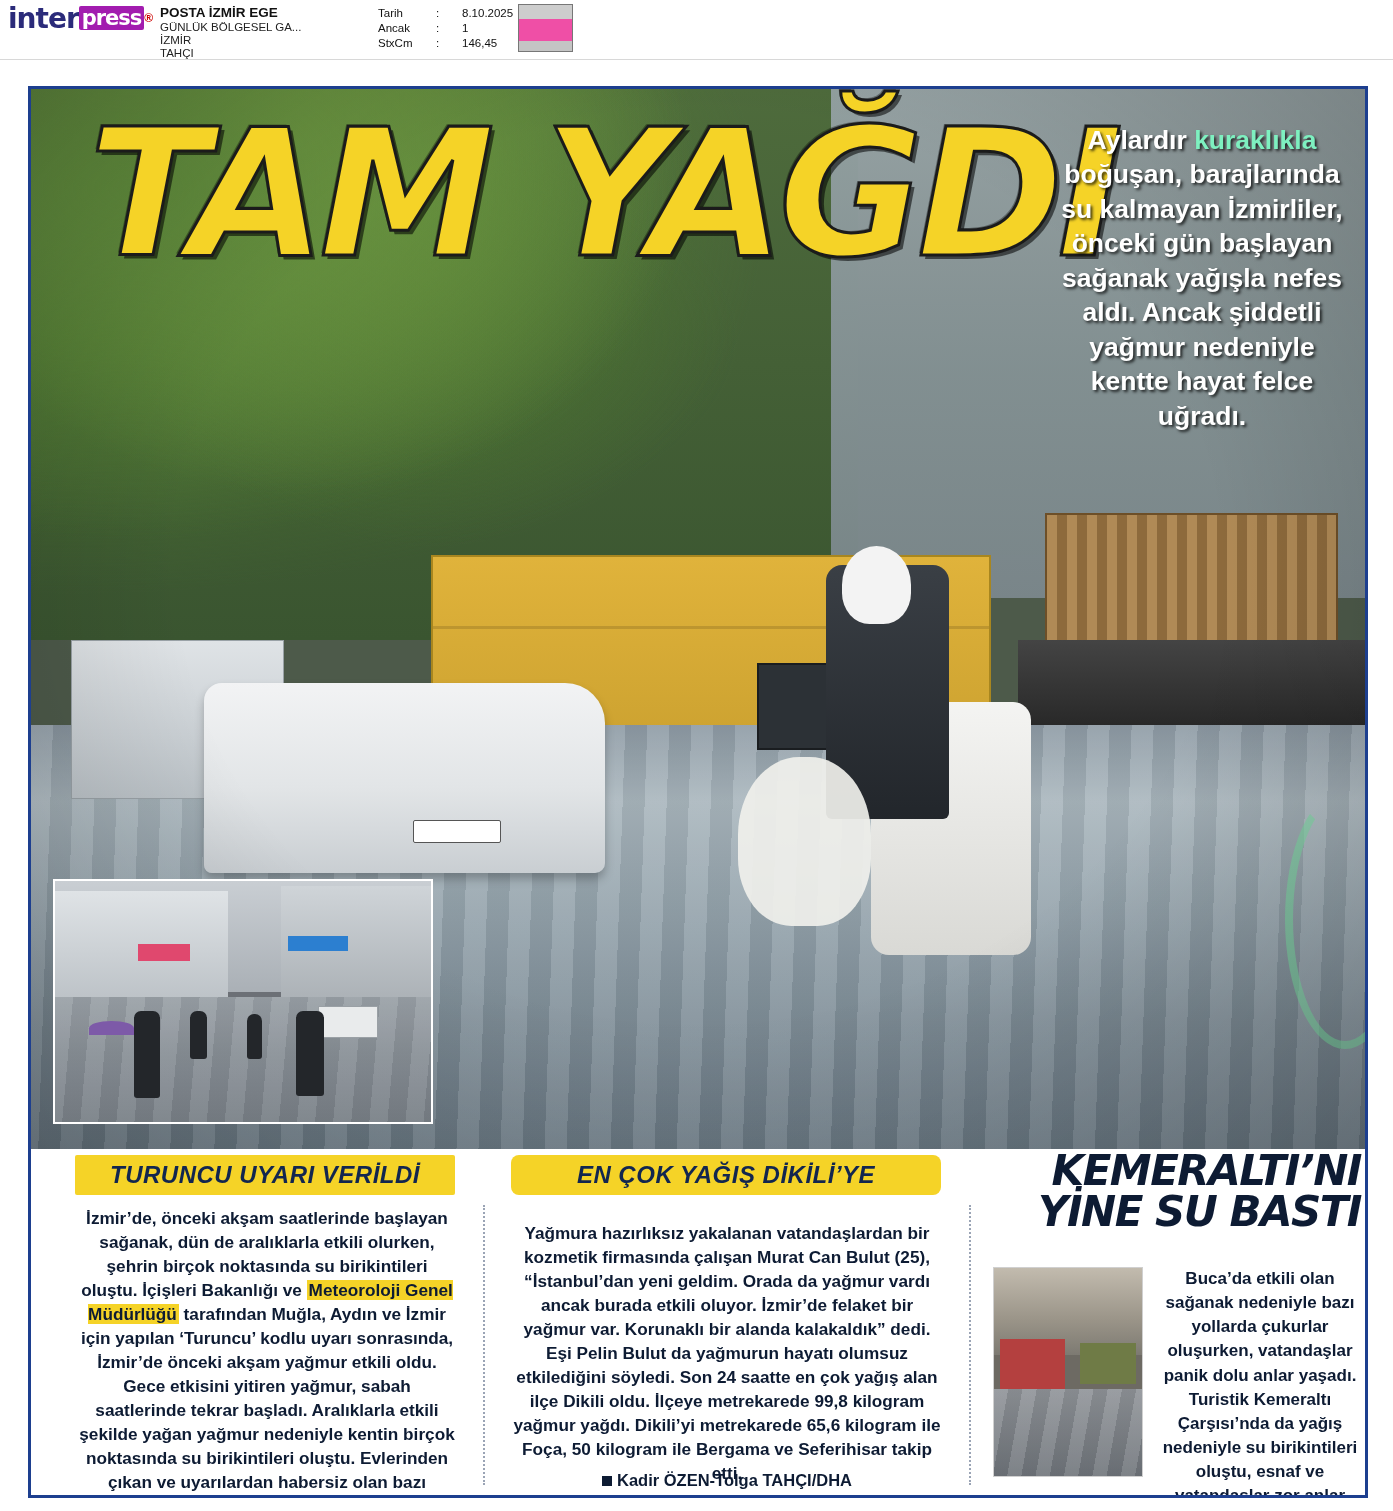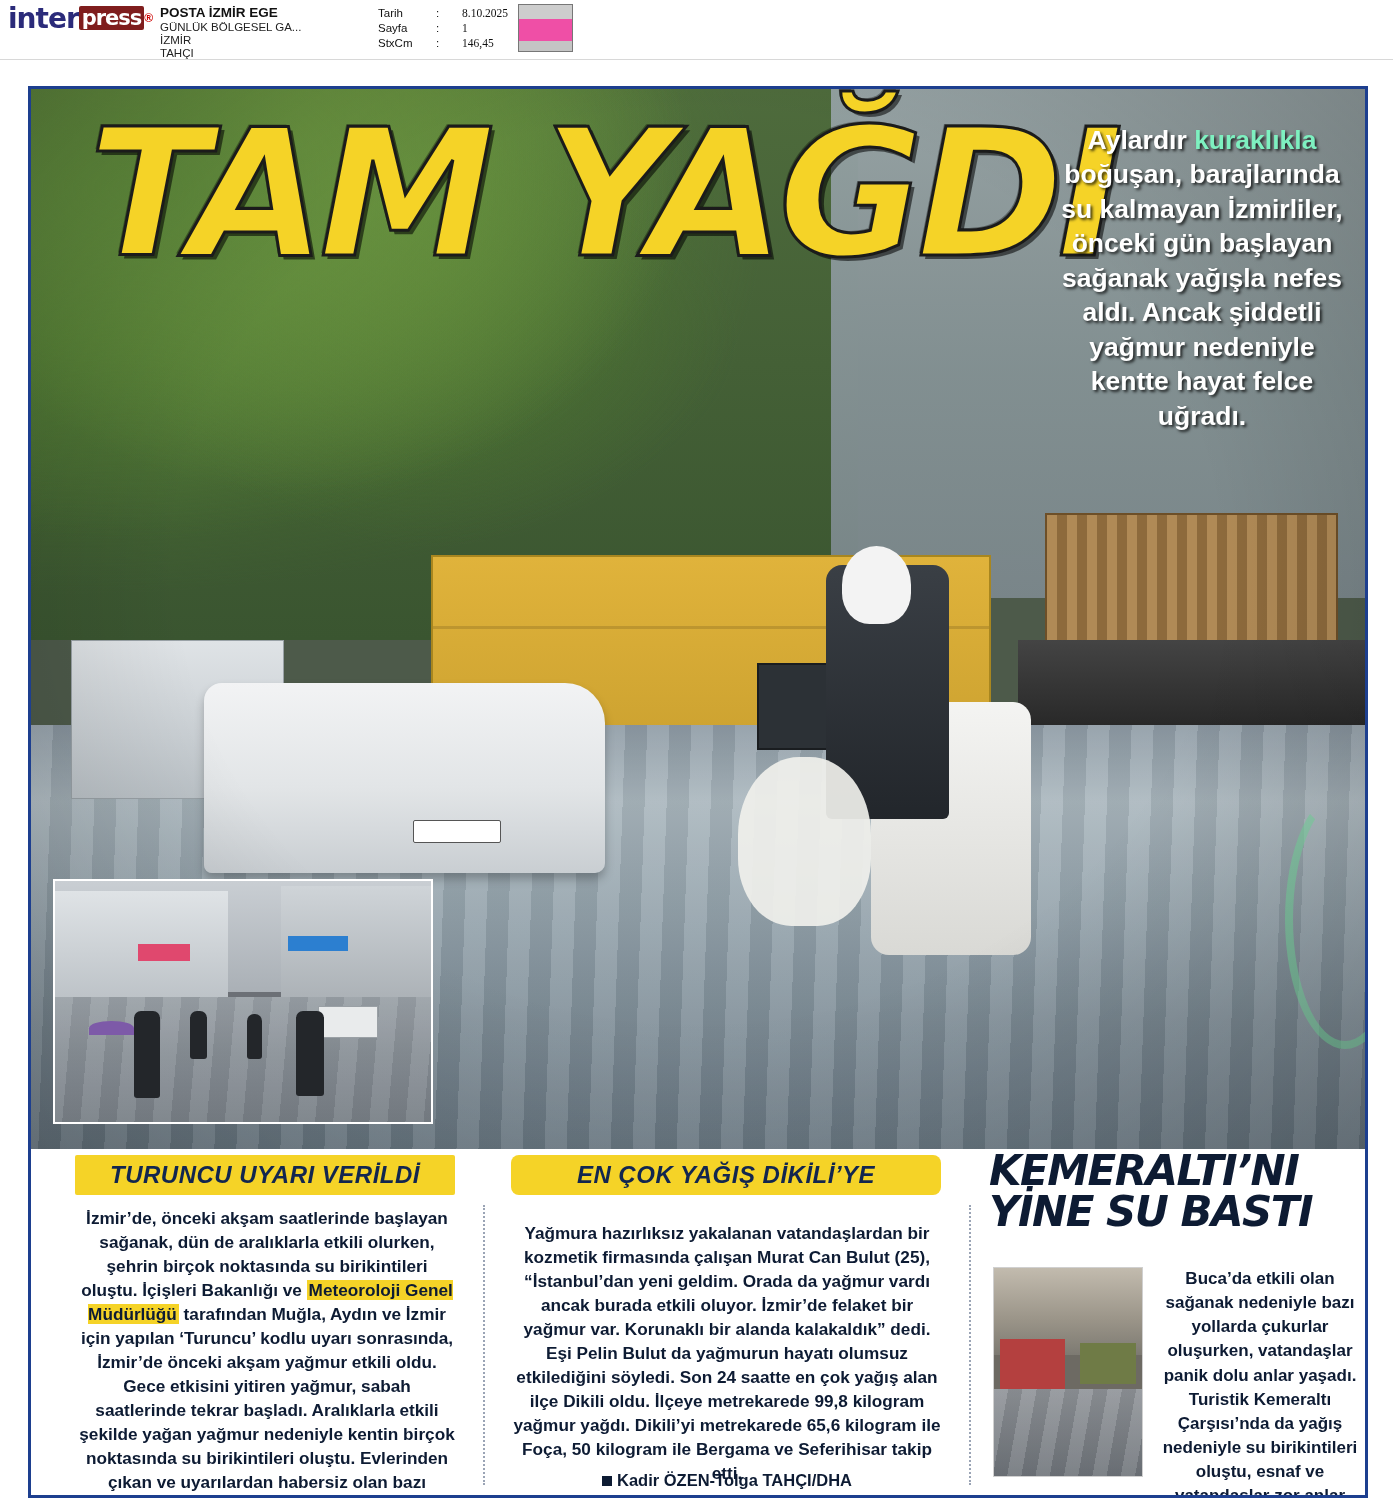"press" .ip-logo .ip-pill { background: #7f1d1d -> #a21caf }
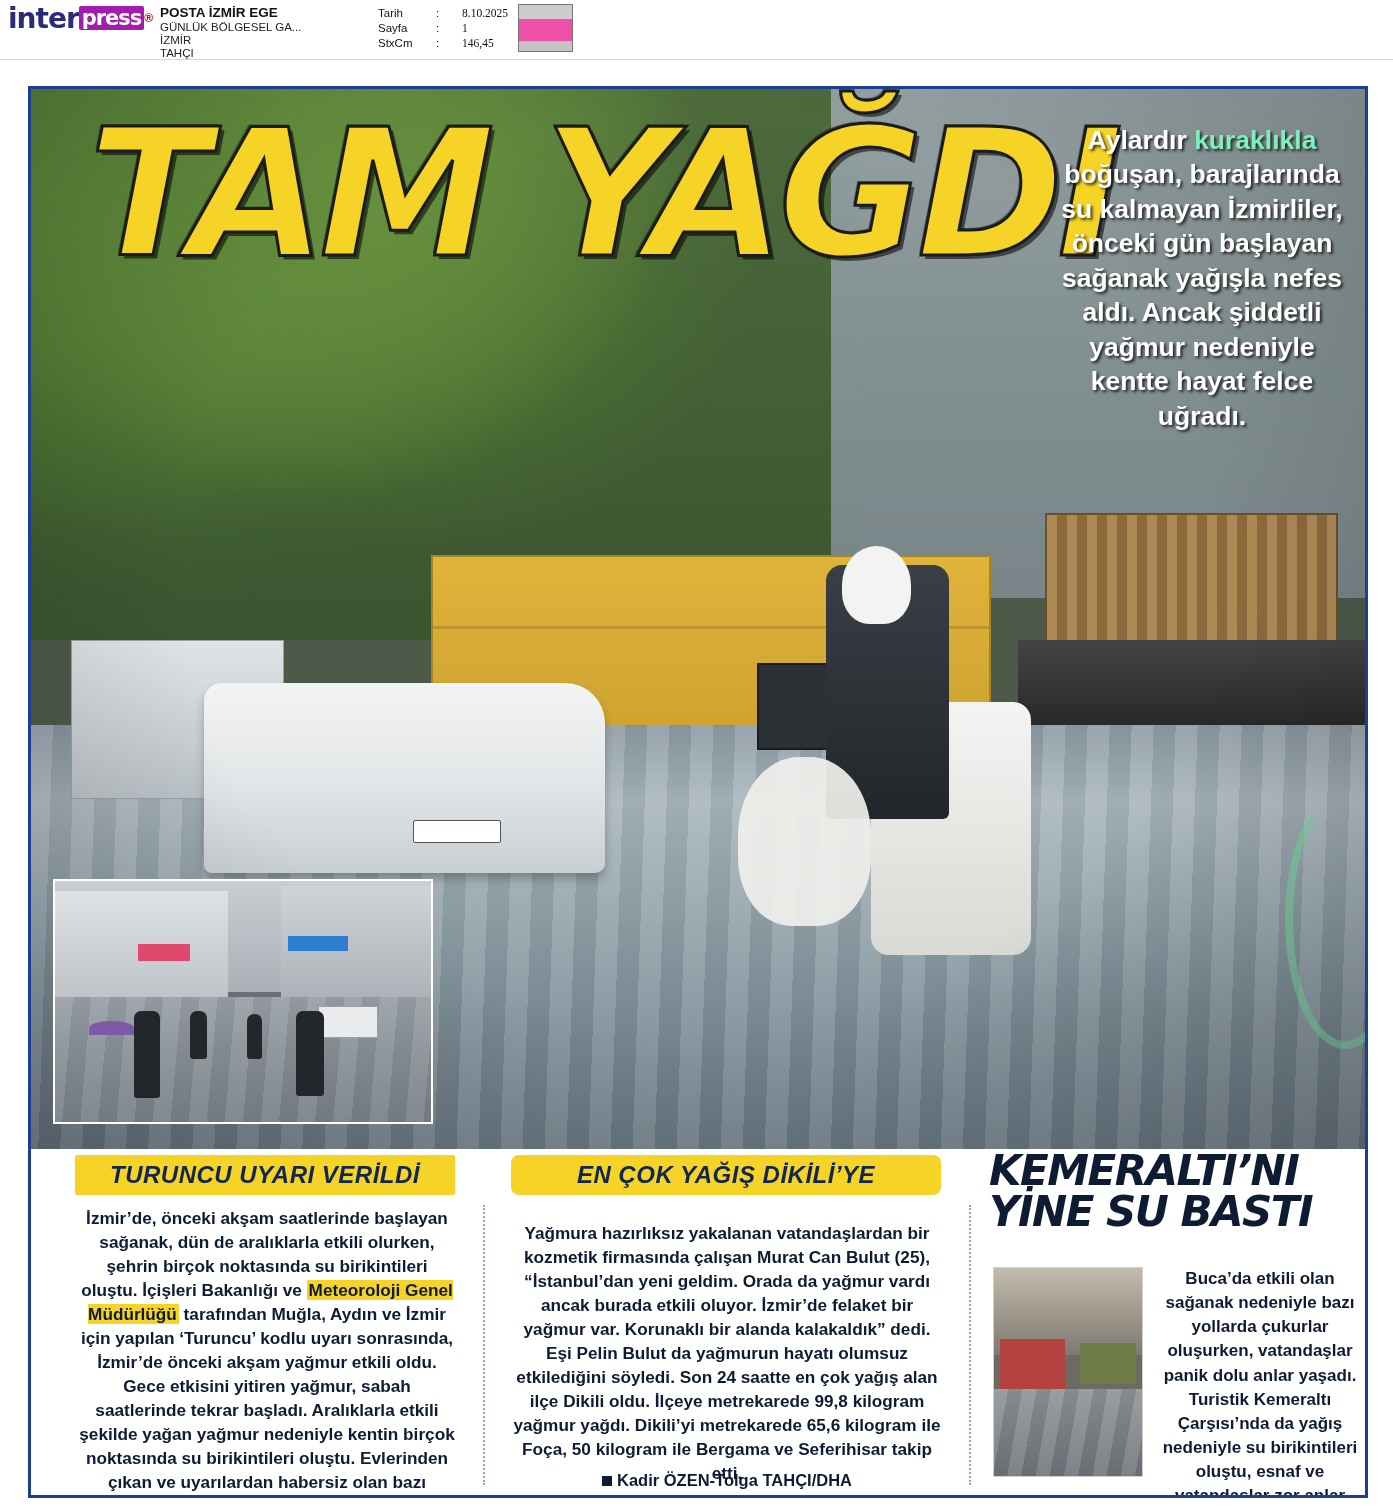"8.10.2025" .meta-right .v { font-family: Liberation Serif, serif -> none }
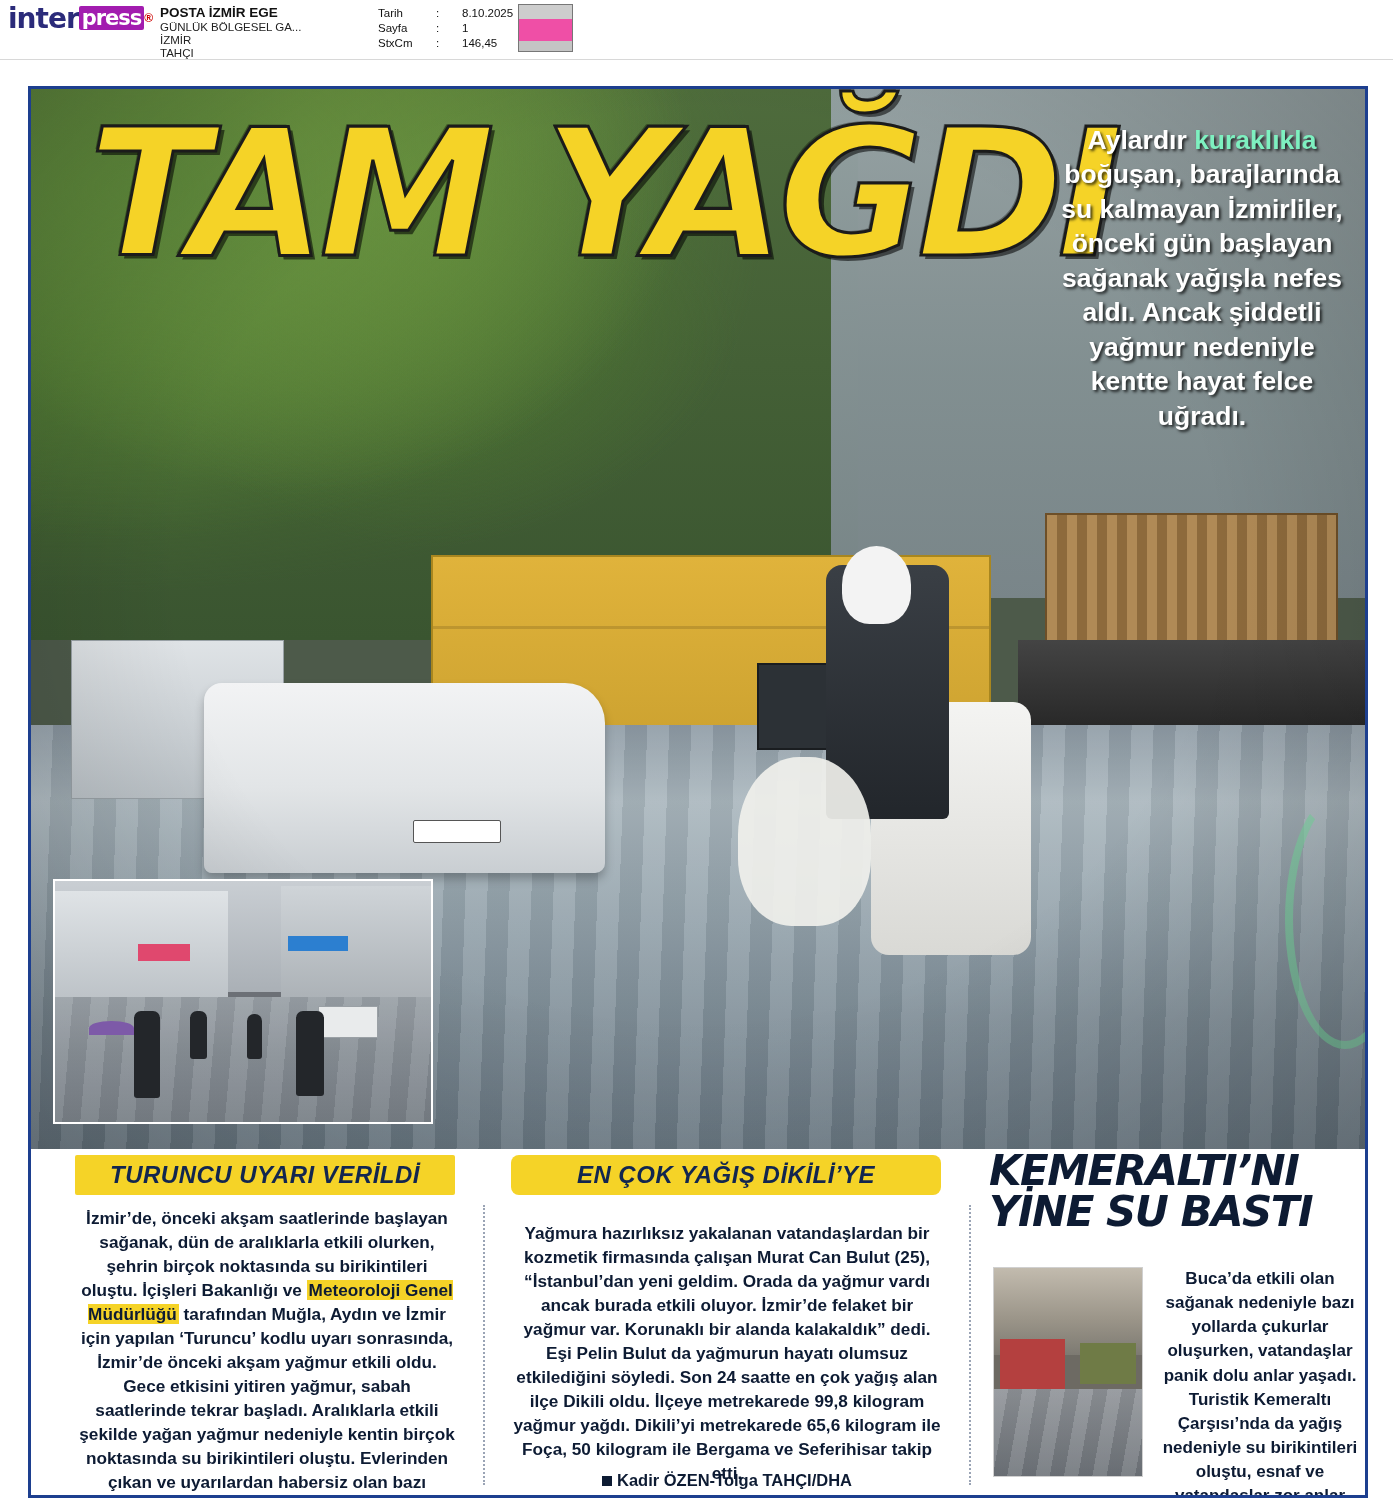"Sayfa" span.k { text: Sayfa -> Ancak }
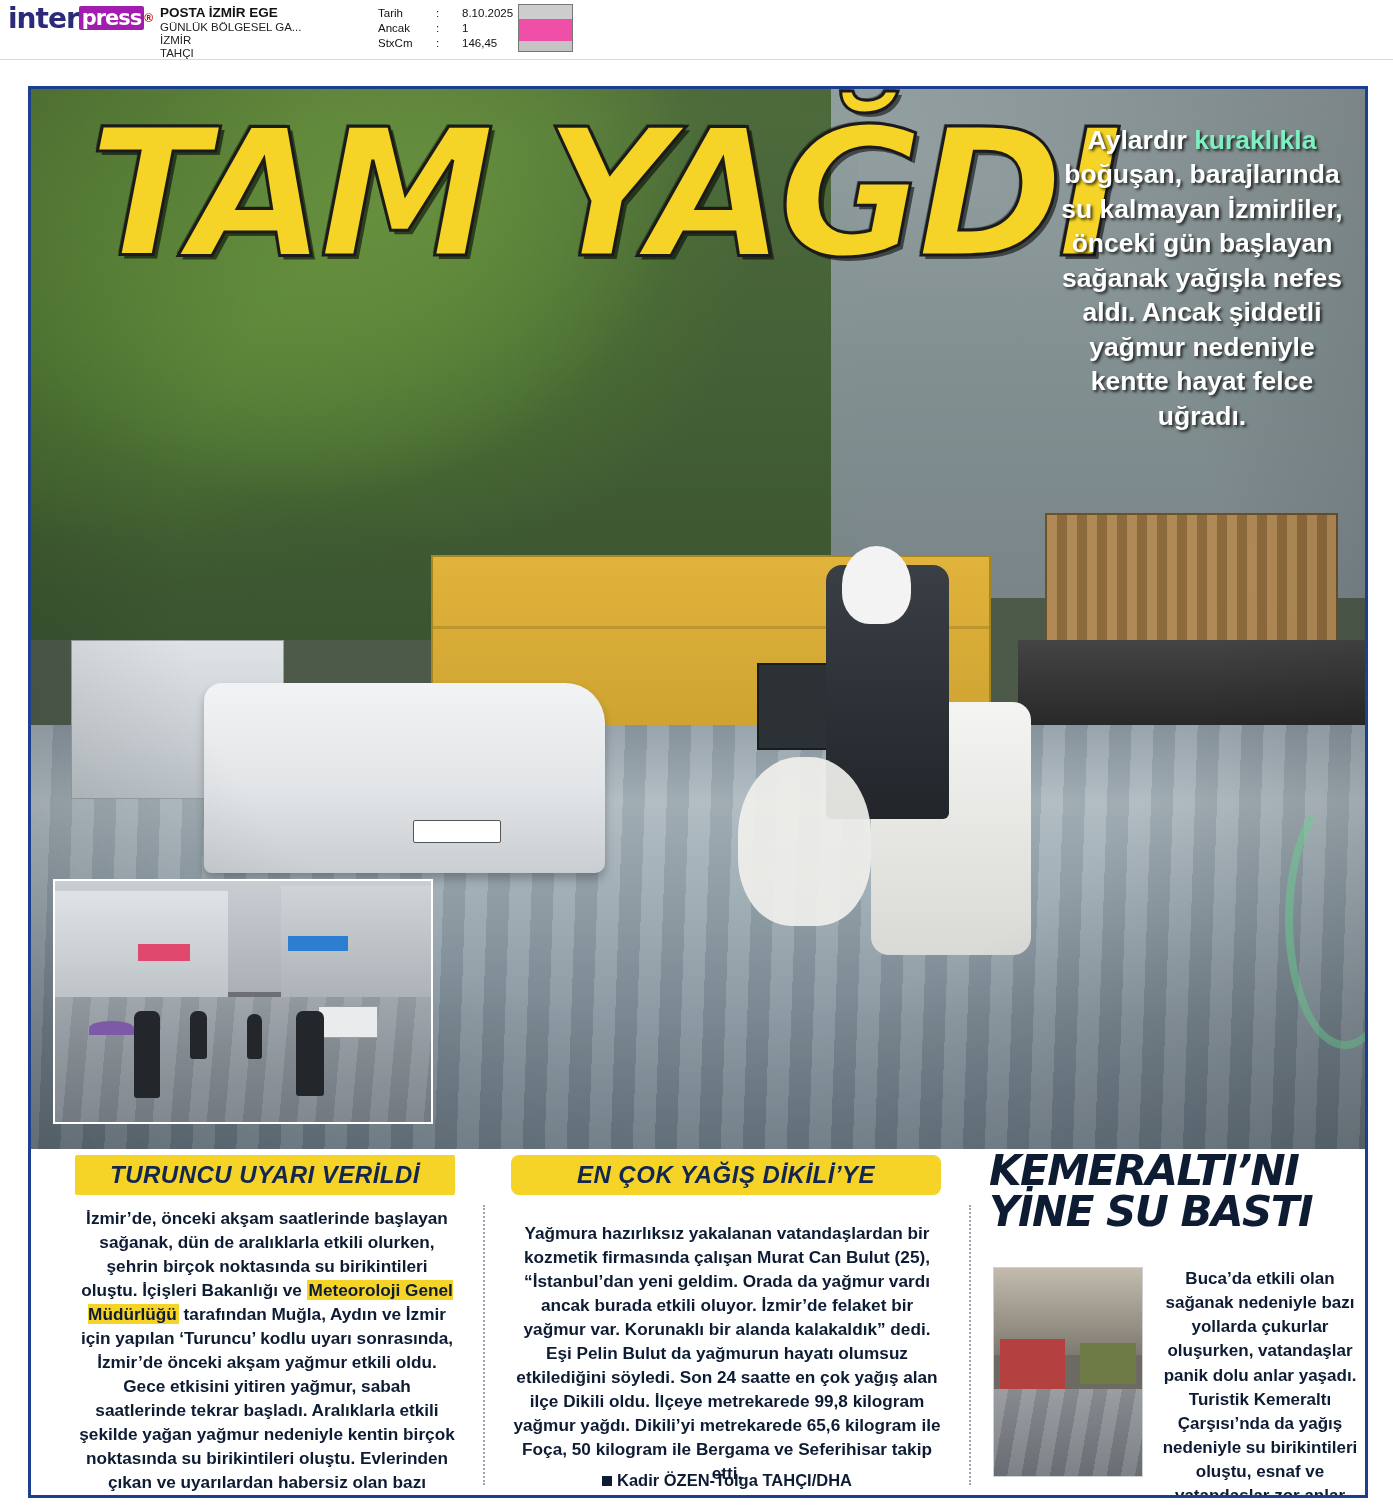"KEMERALTI’NI" .kem-title { text-align: none -> right }
